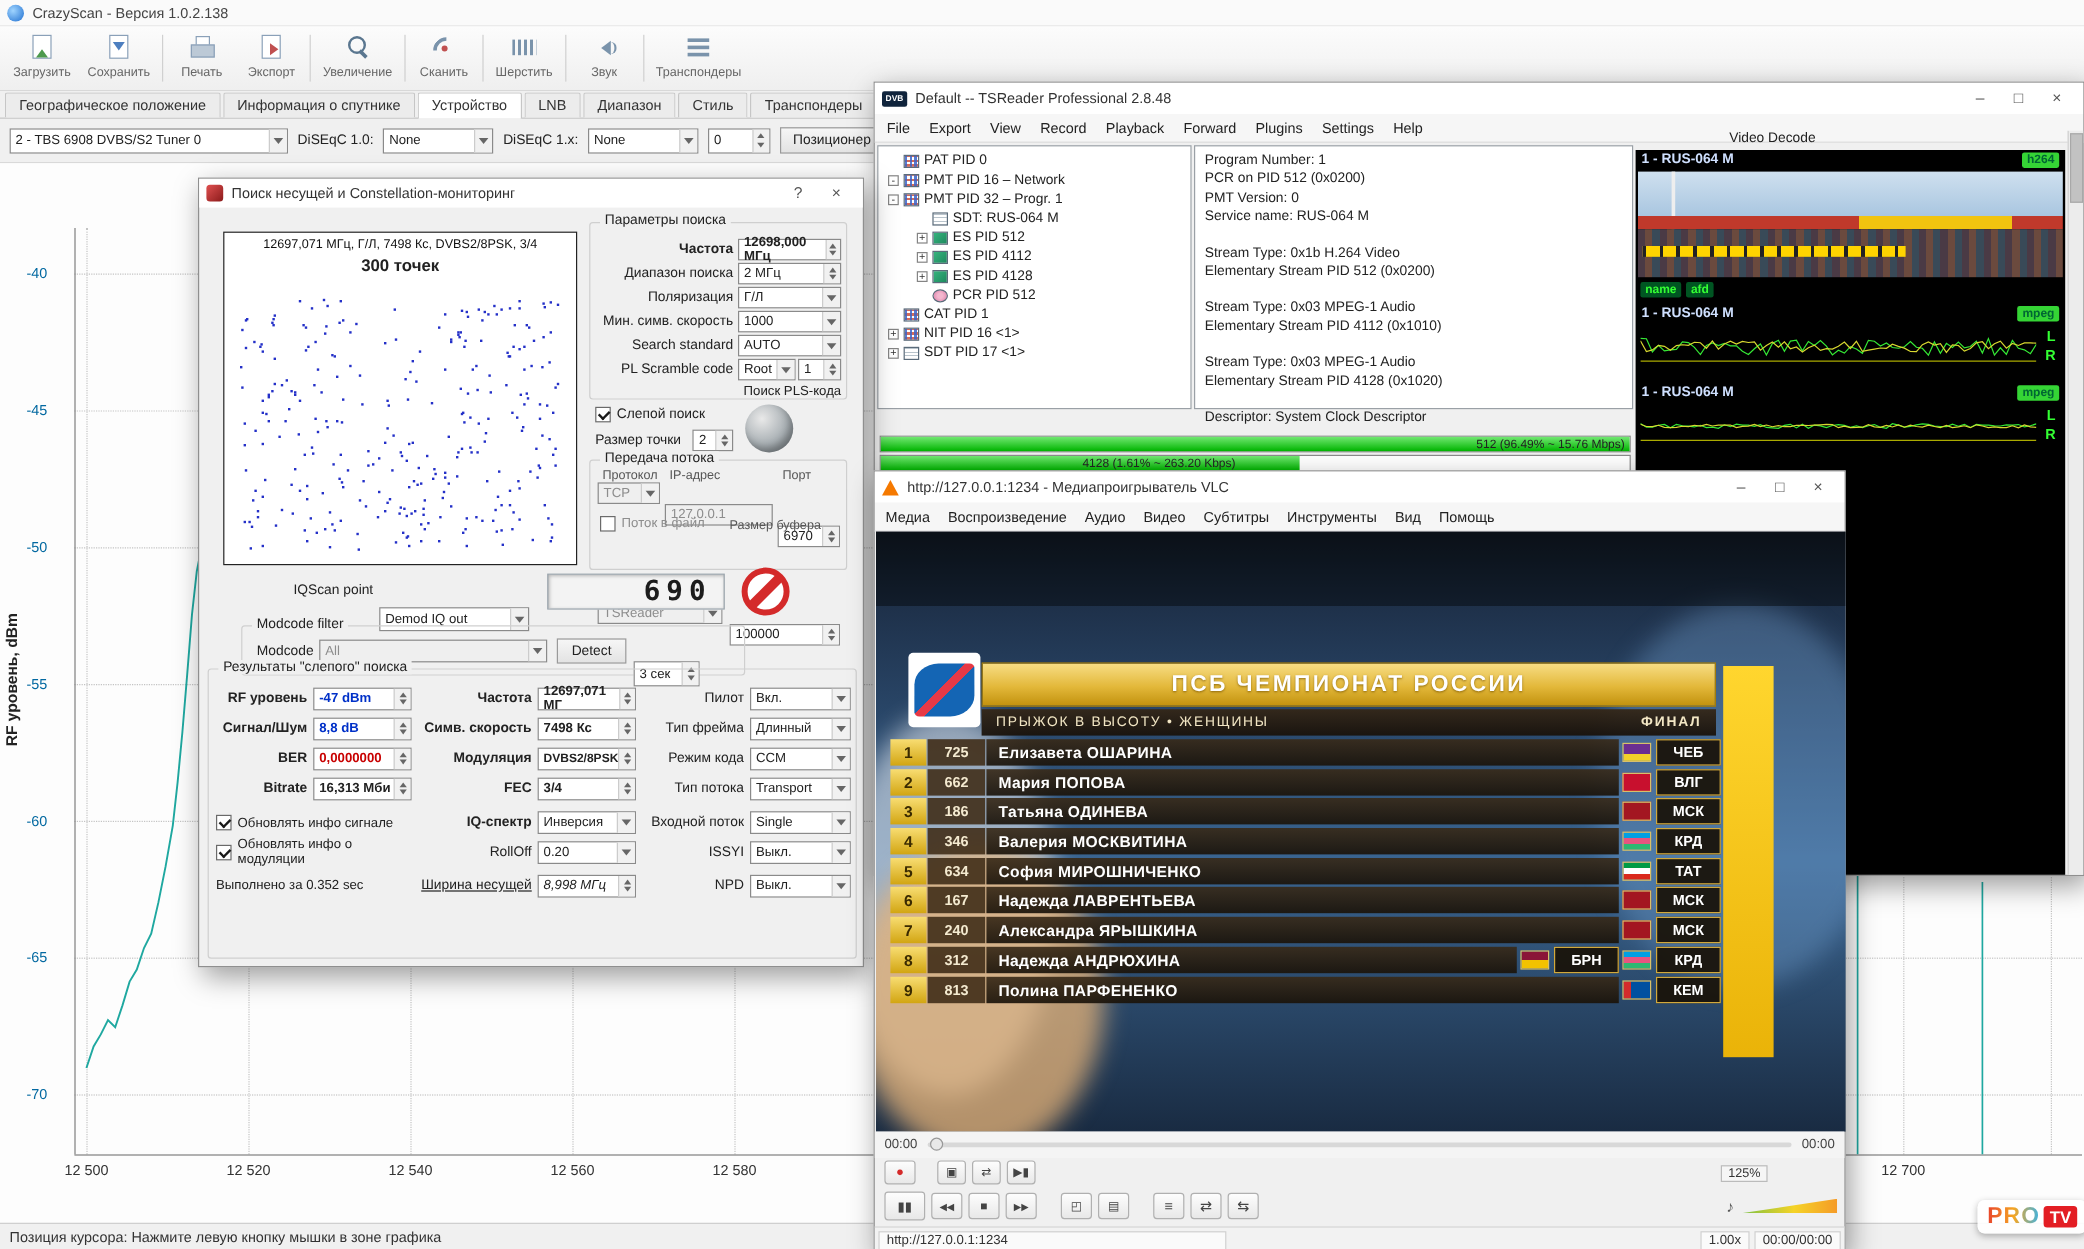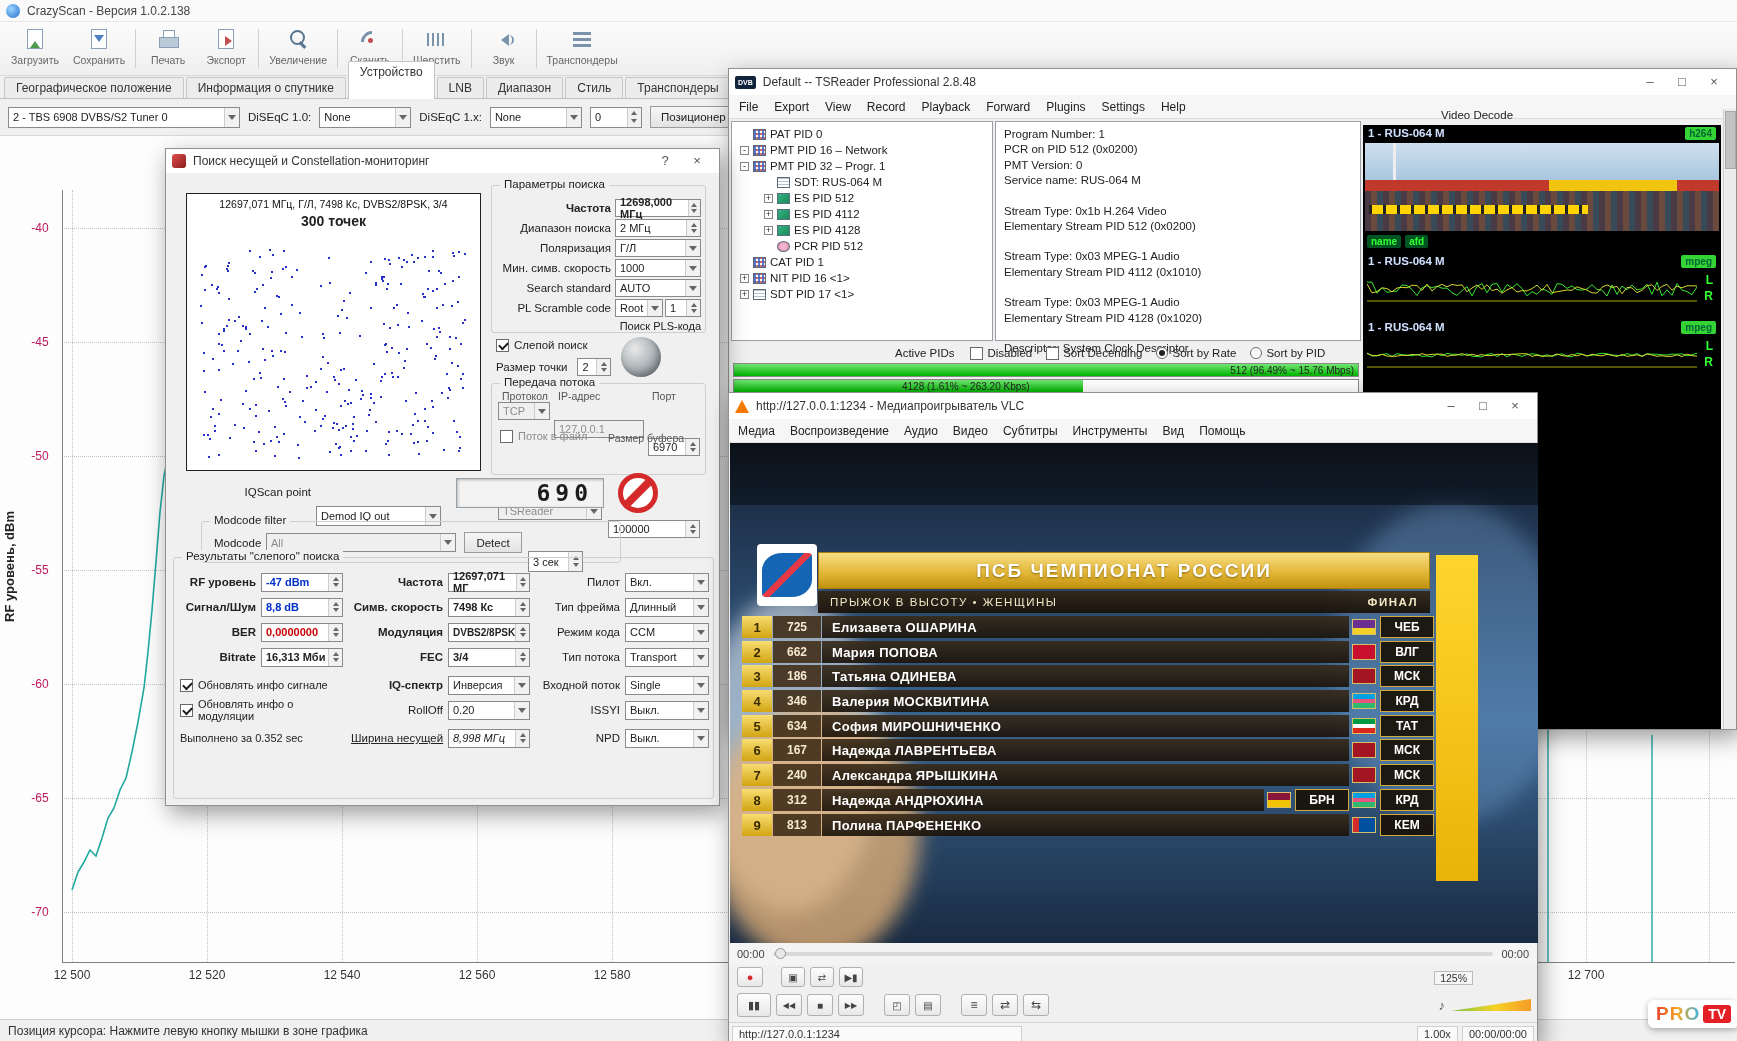"Устройство" .tab.act { padding-bottom: 20px -> 4px }
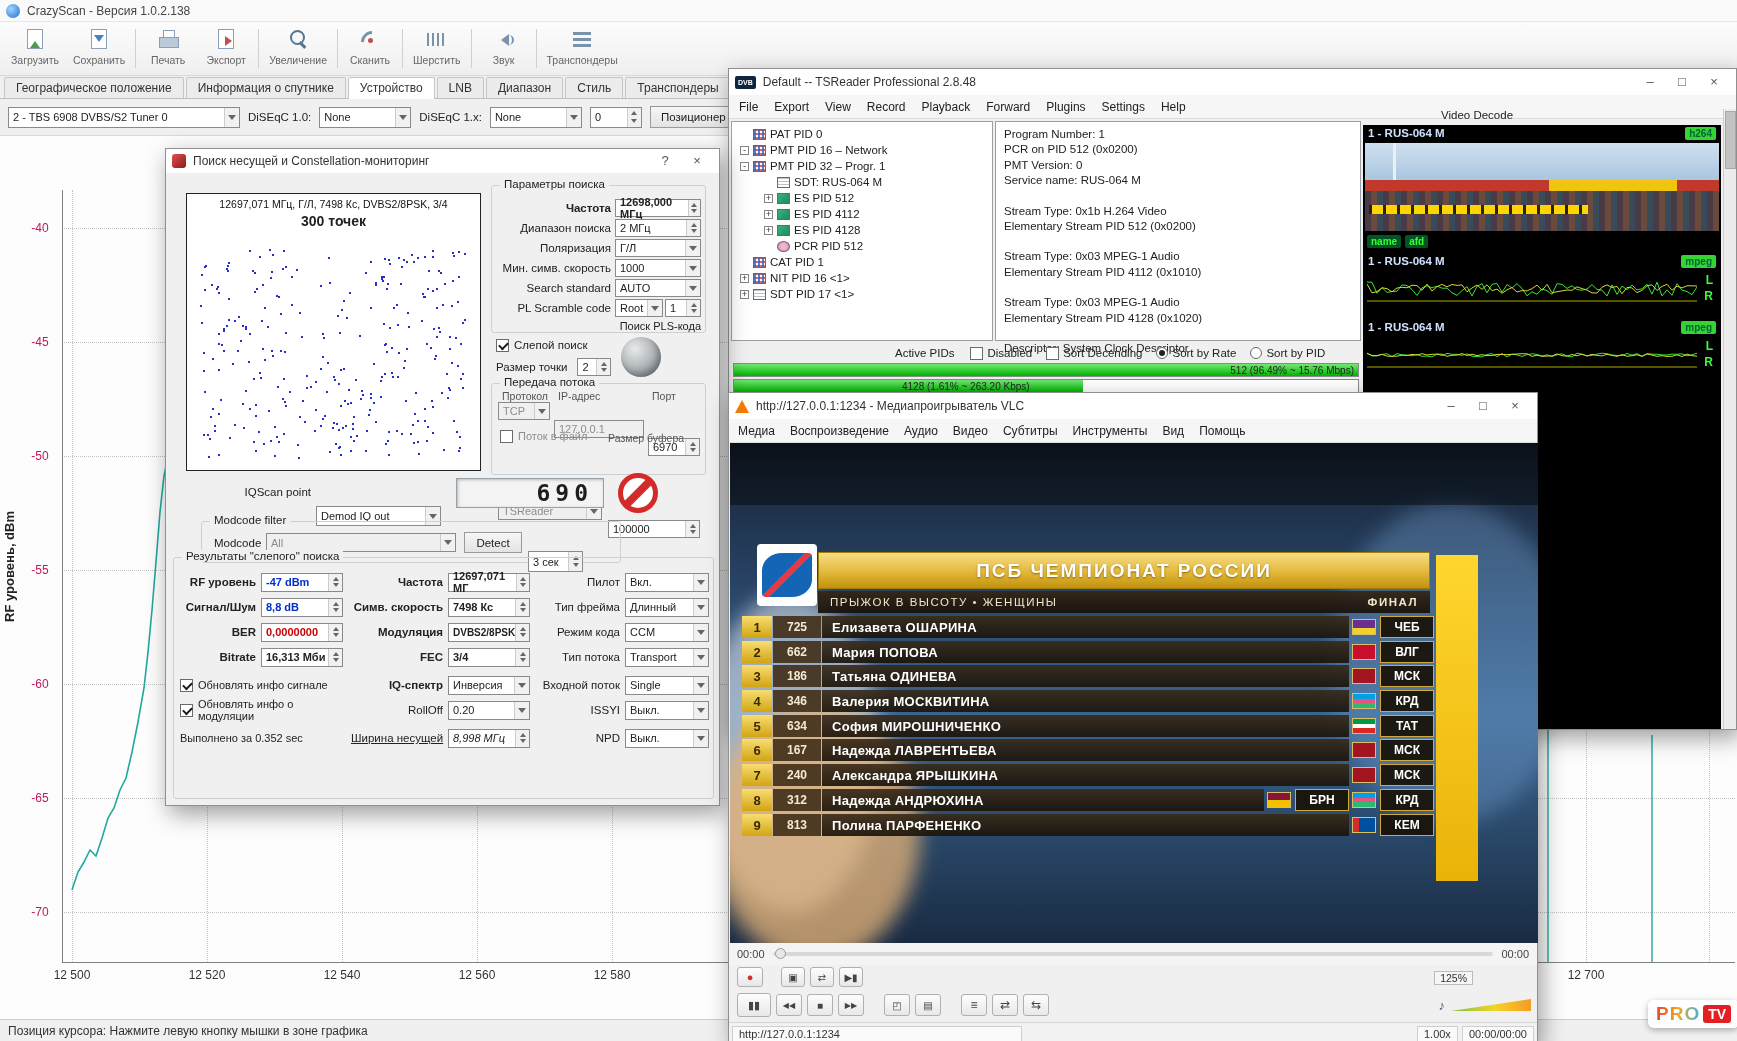"-40" .ytick { color: #be185d -> #0369a1; text-align: center -> left }
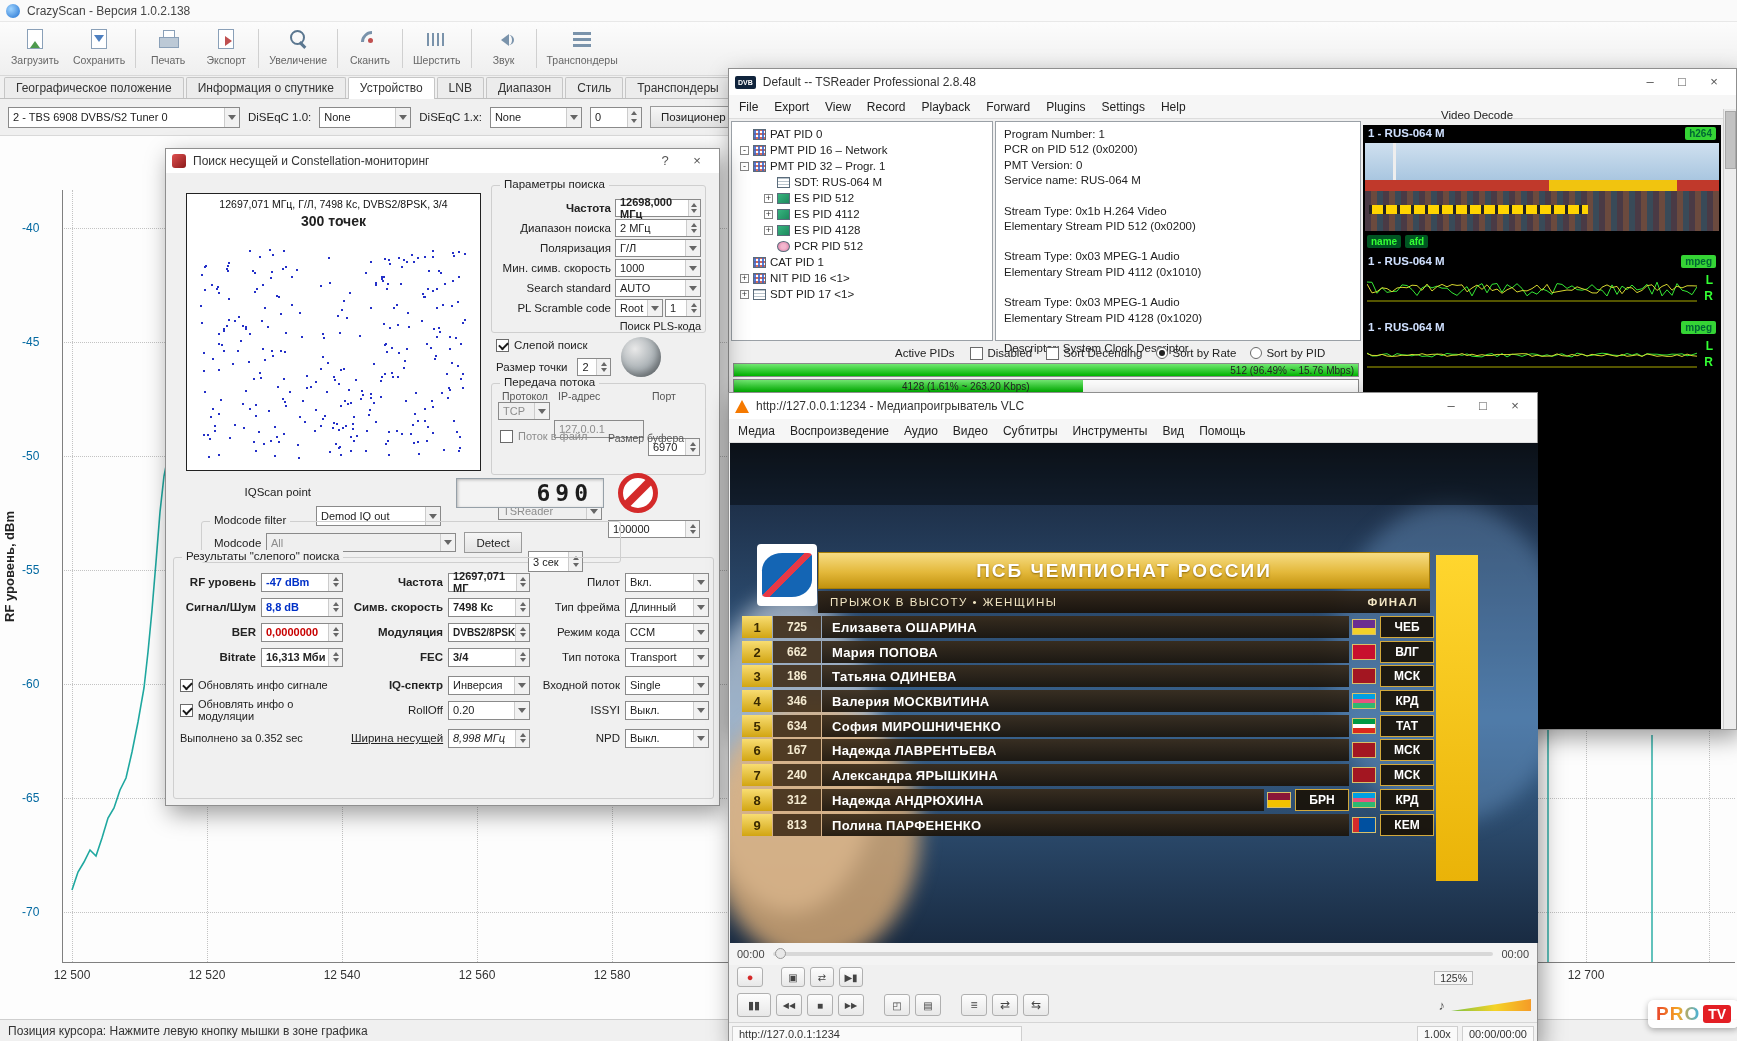"Active PIDs" div.abs { html: <div> <span>Active PIDs</span> <span> <span></span> <span>Disabled</span> </span> <span> <span></span> <span>Sort Decending</span> </span> <span> <span></span> <span>Sort by Rate</span> </span> <span> <span></span> <span>Sort by PID</span> </span> </div> -> none }
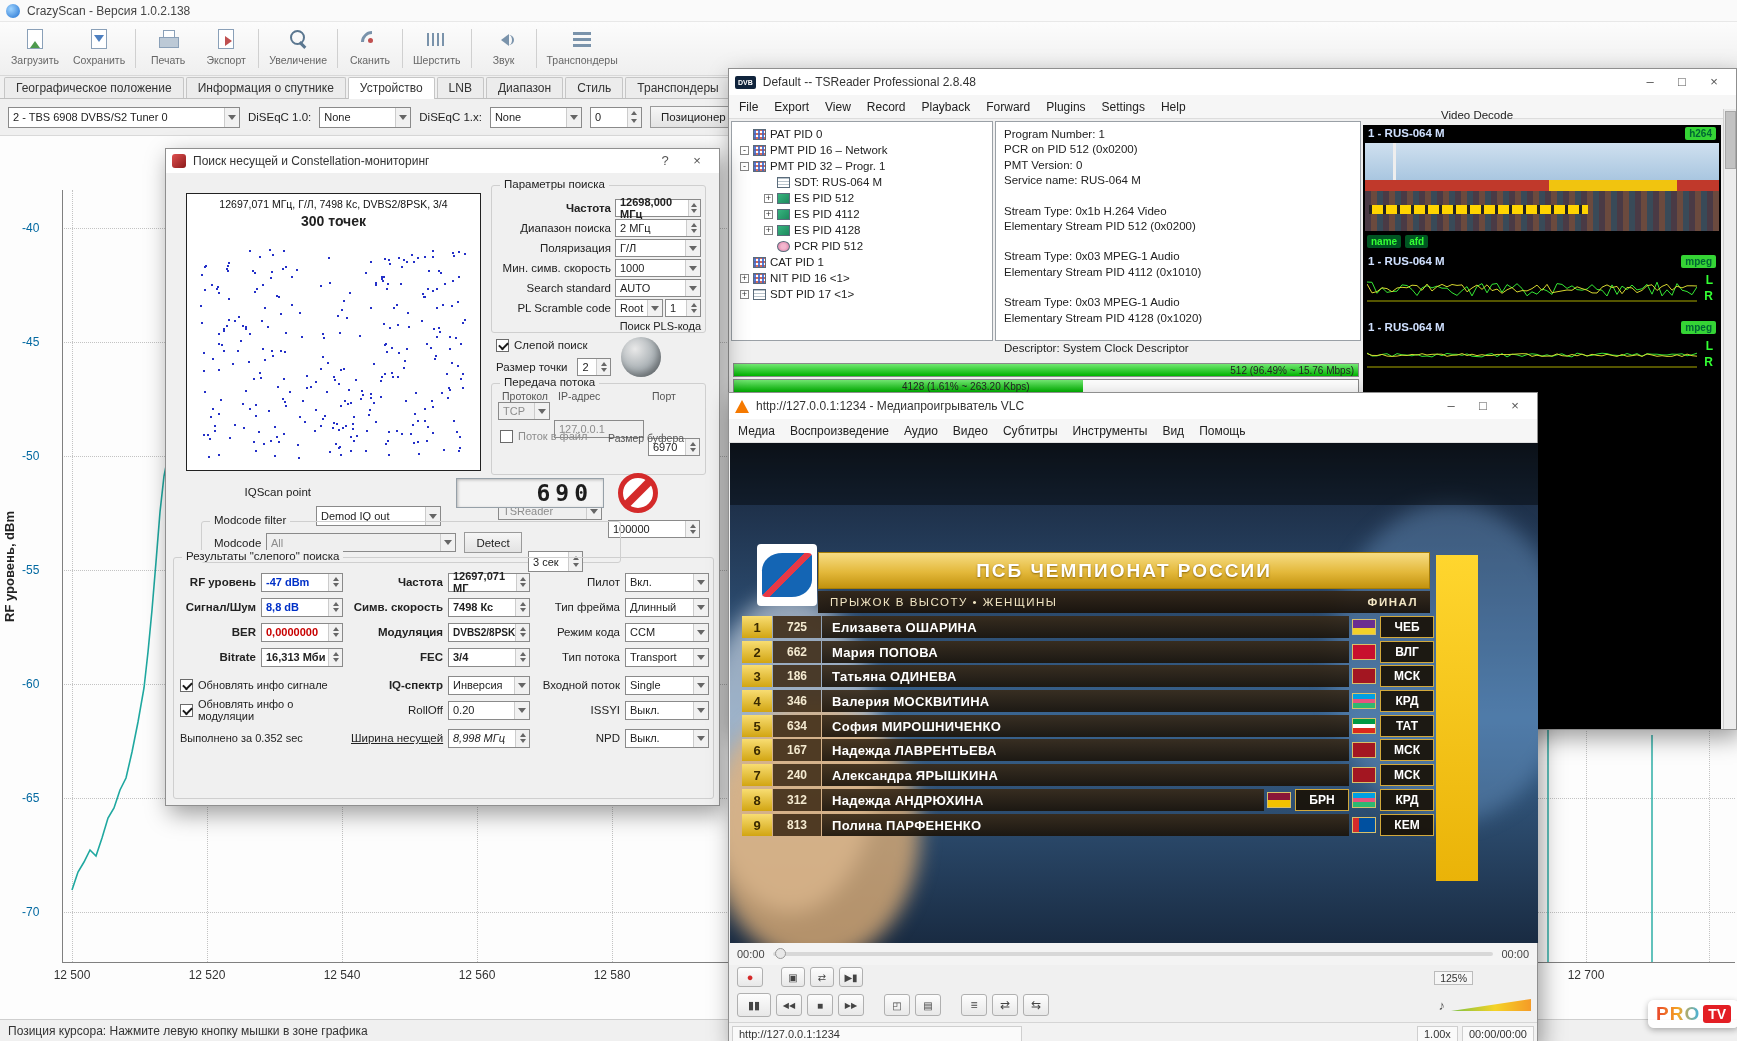"Обновлять инфо сигнале" span { align-items: center -> flex-end }
